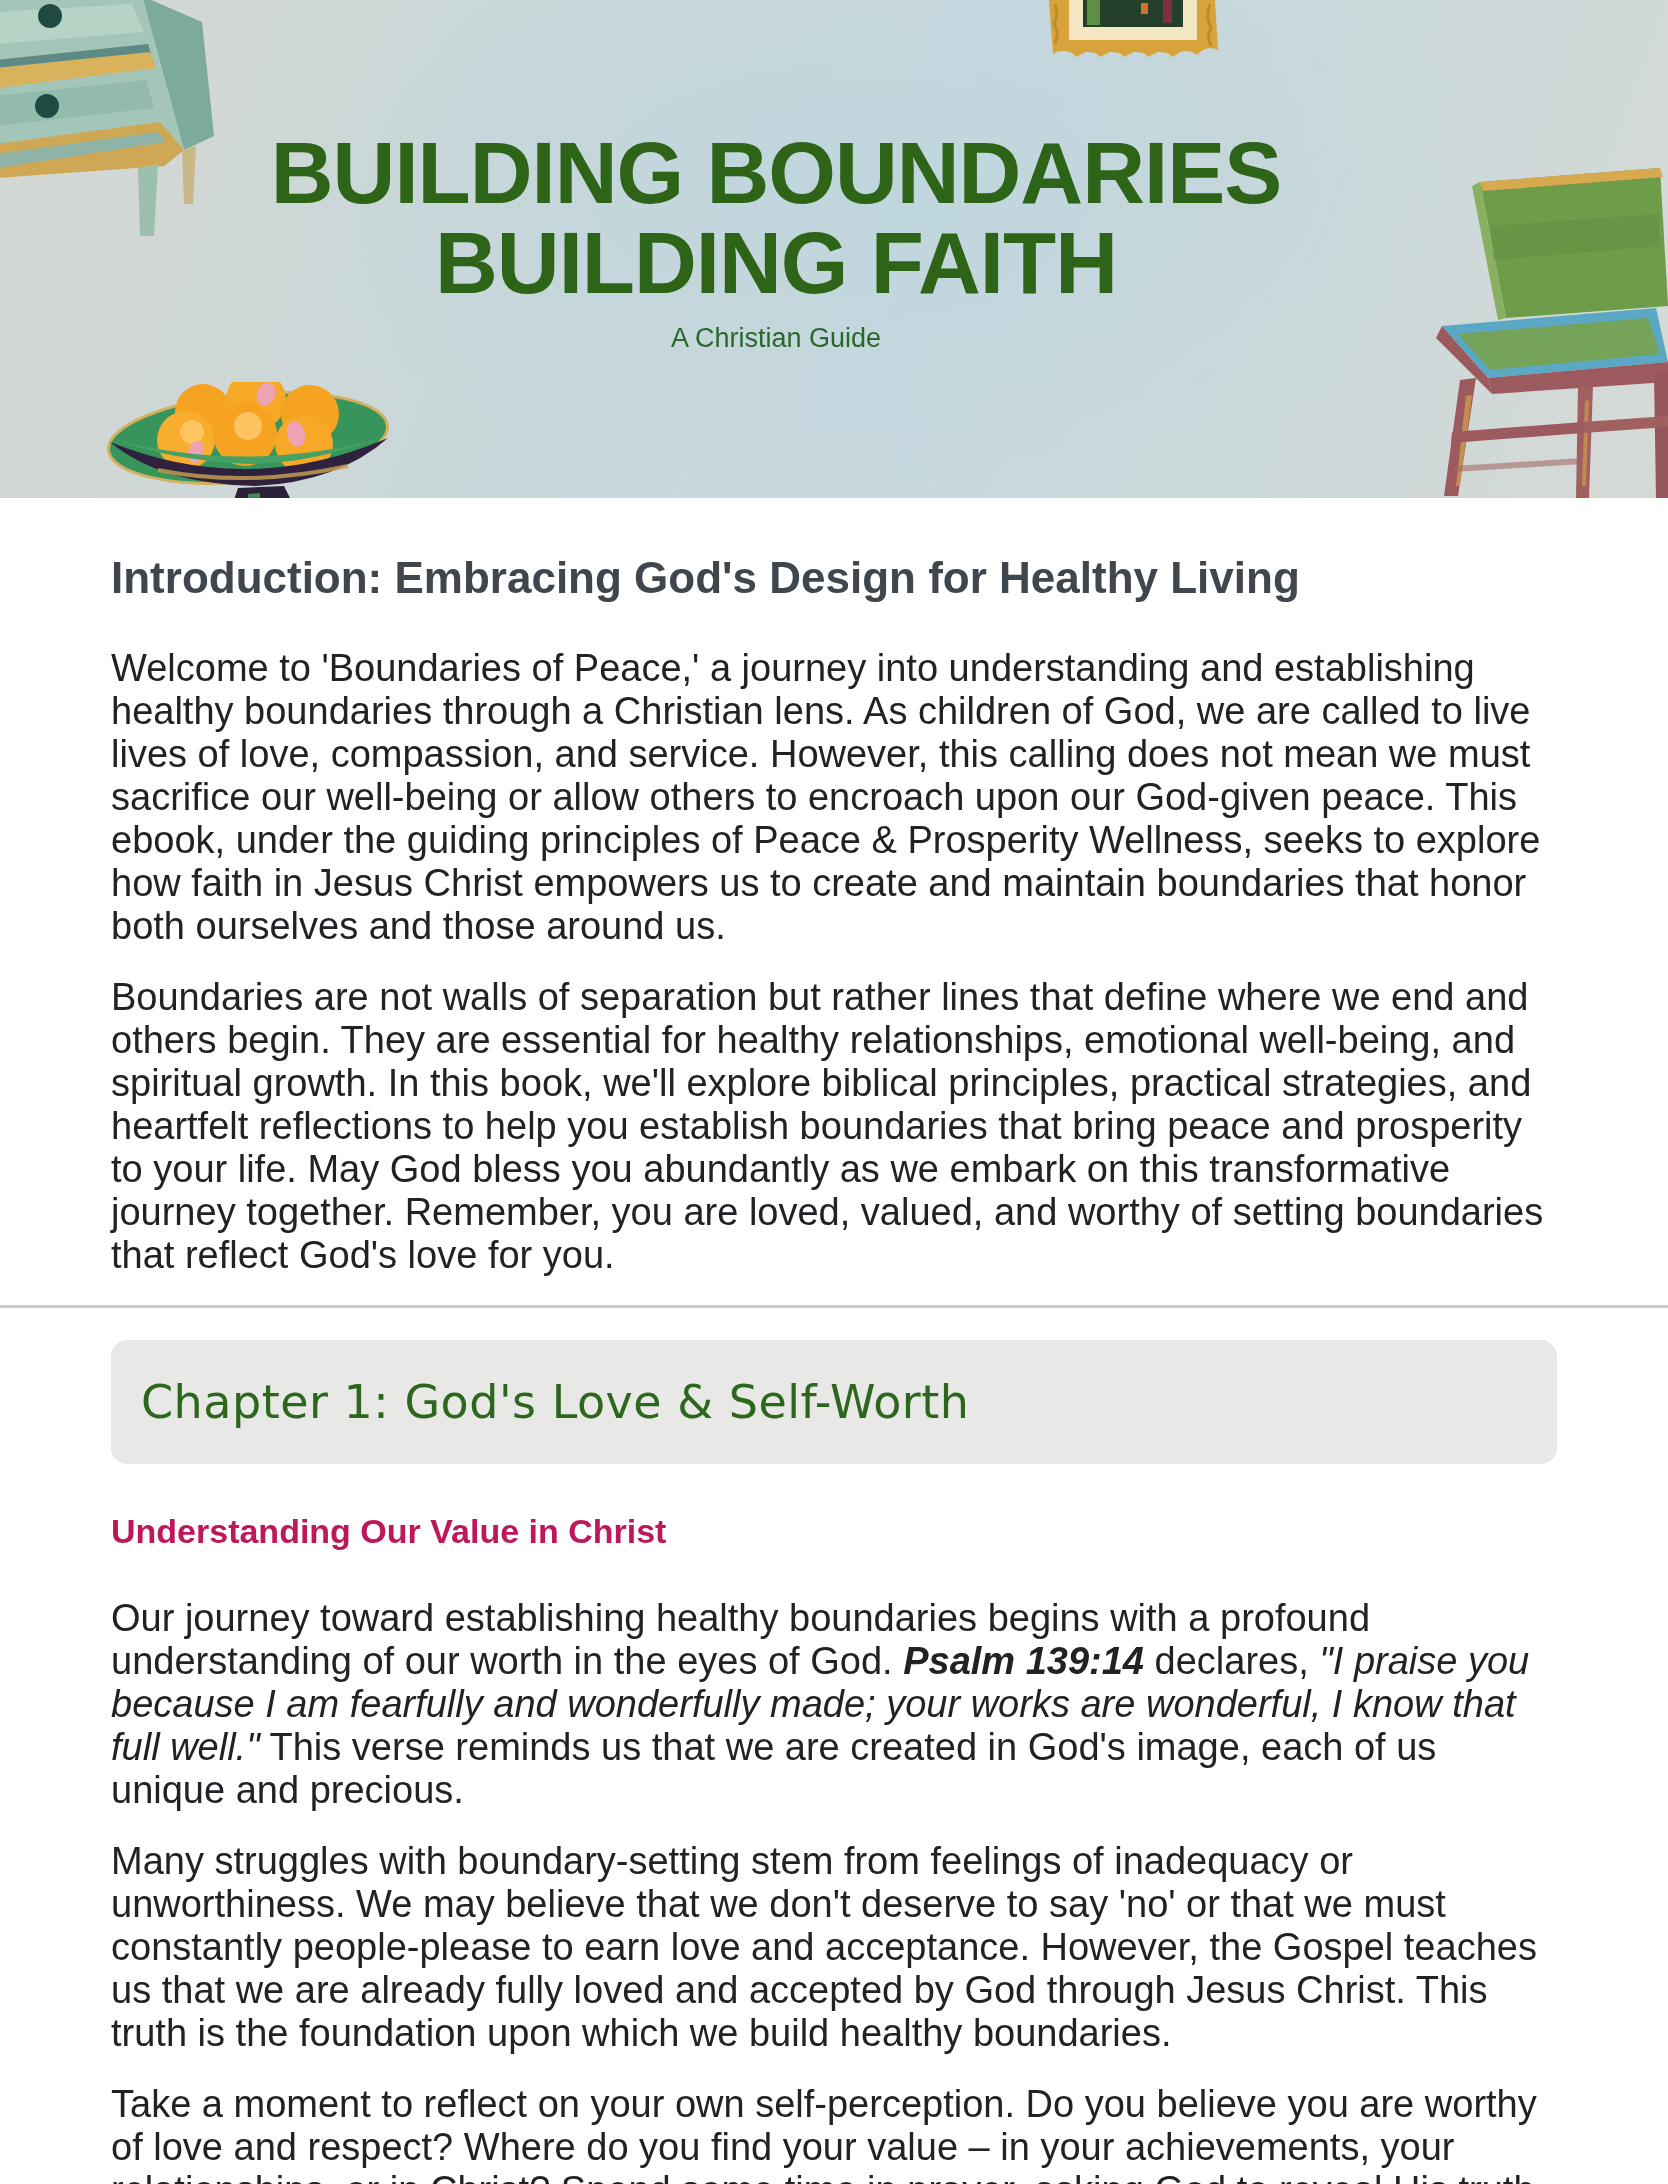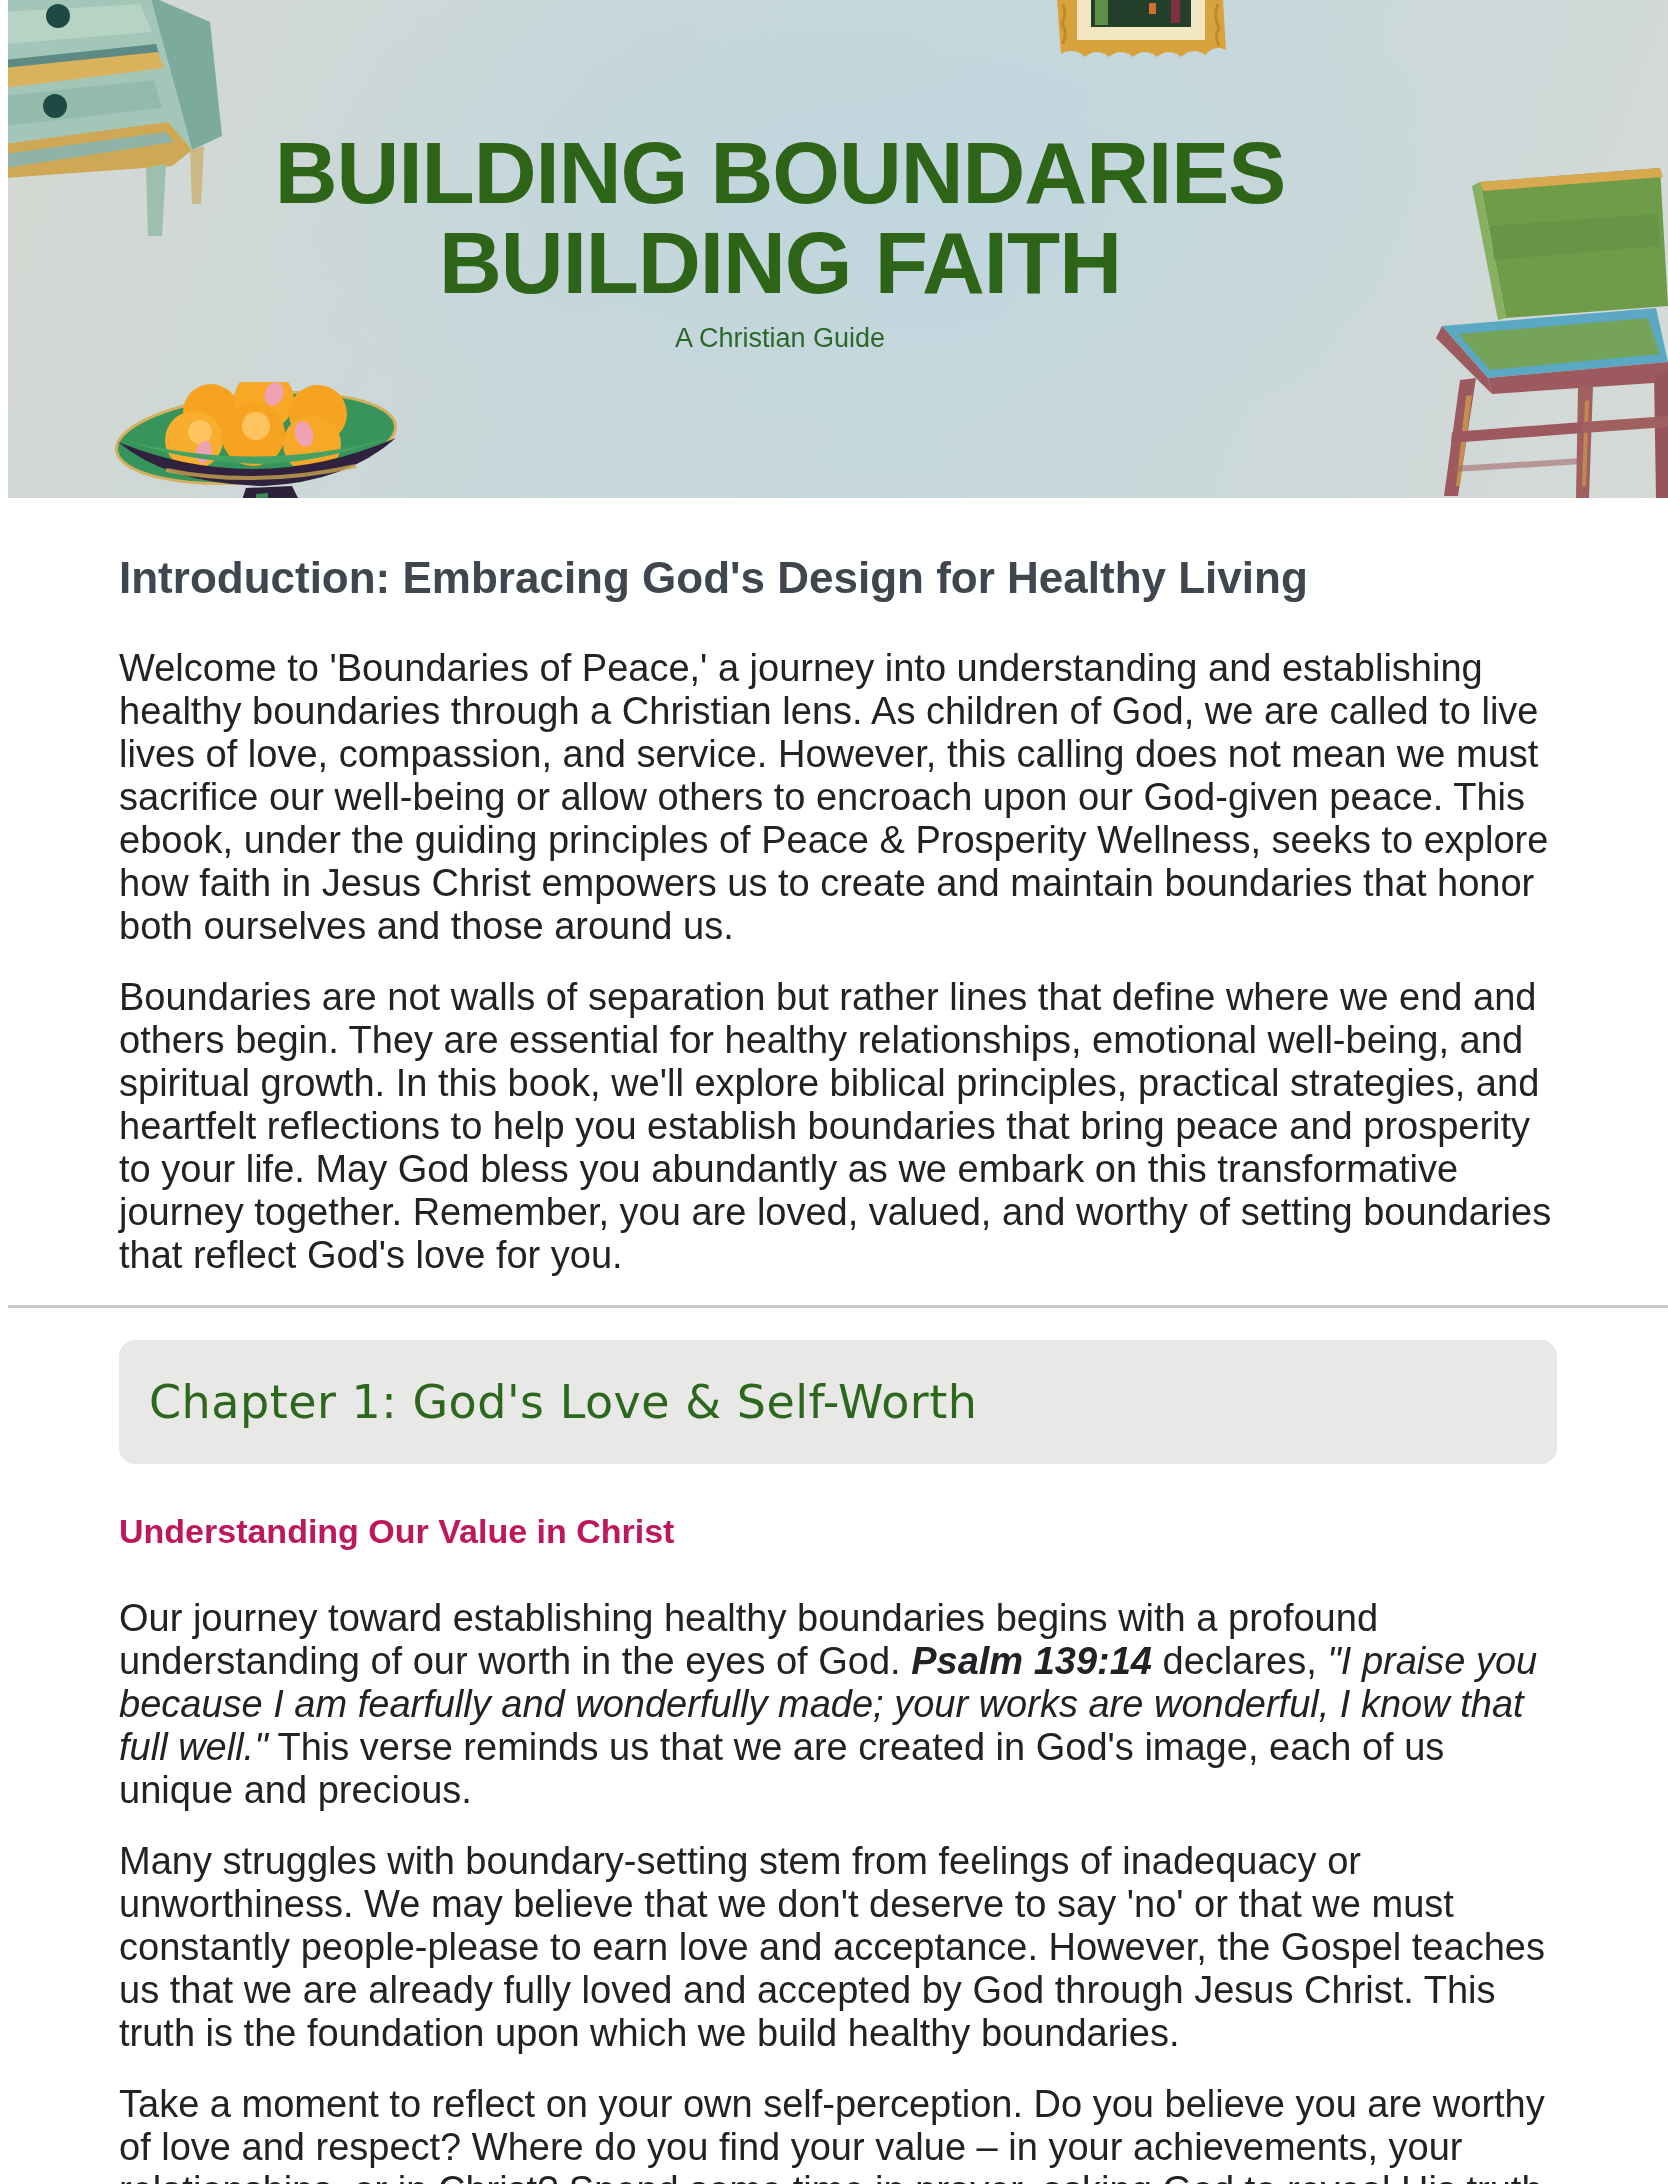"BUILDING BOUNDARIES" .page { padding-left: 8px -> none }
